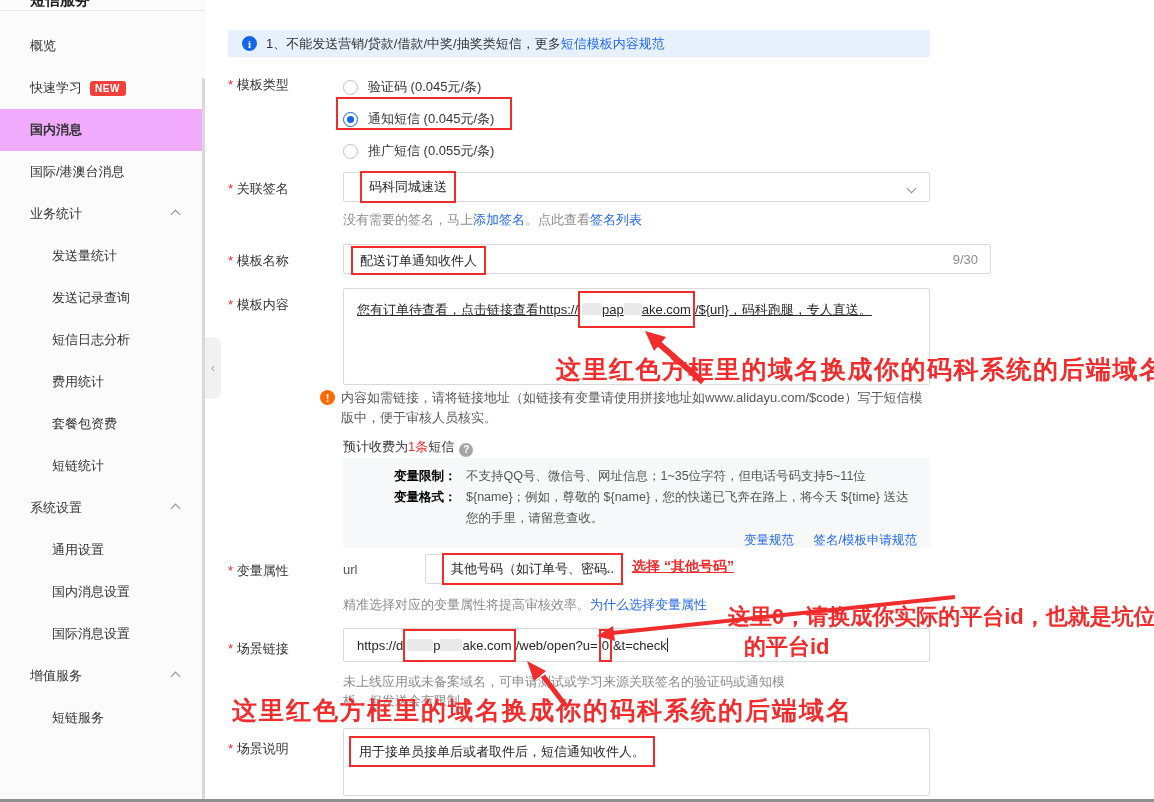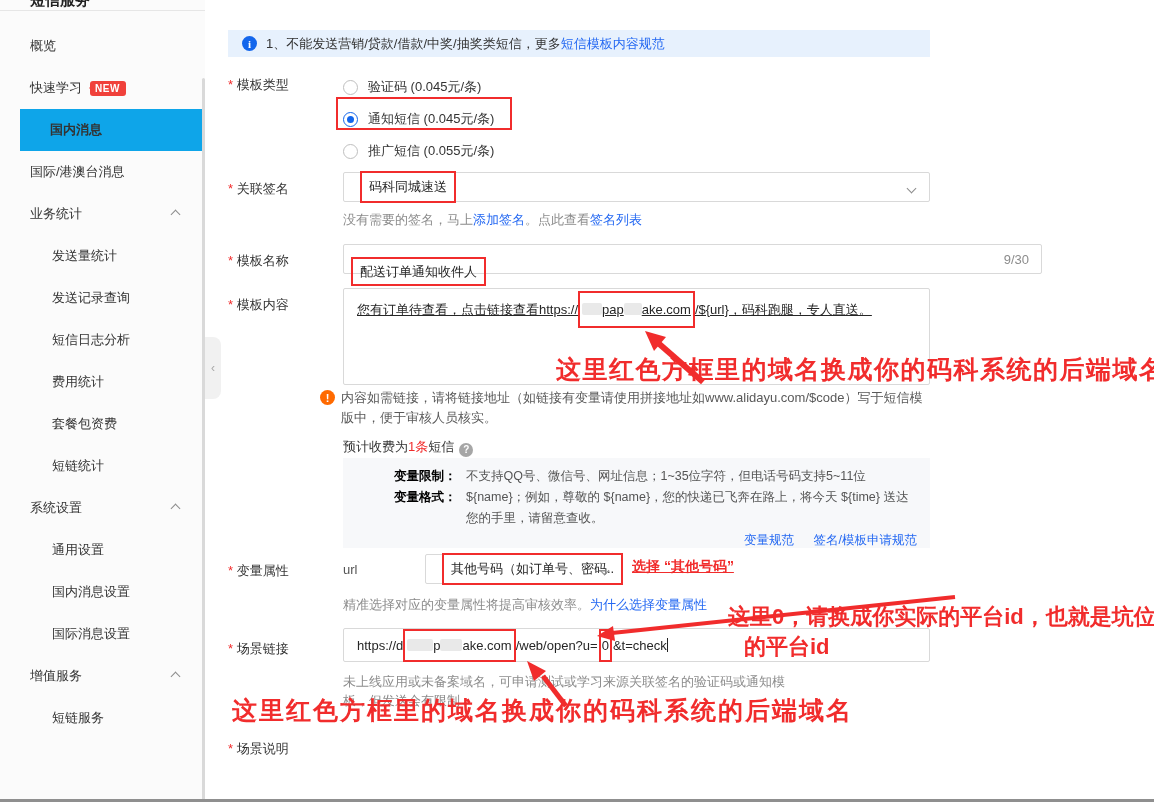"国内消息" .side-item.active { background: #0ea5e9 -> #f0abfc; margin-left: 20px -> none }
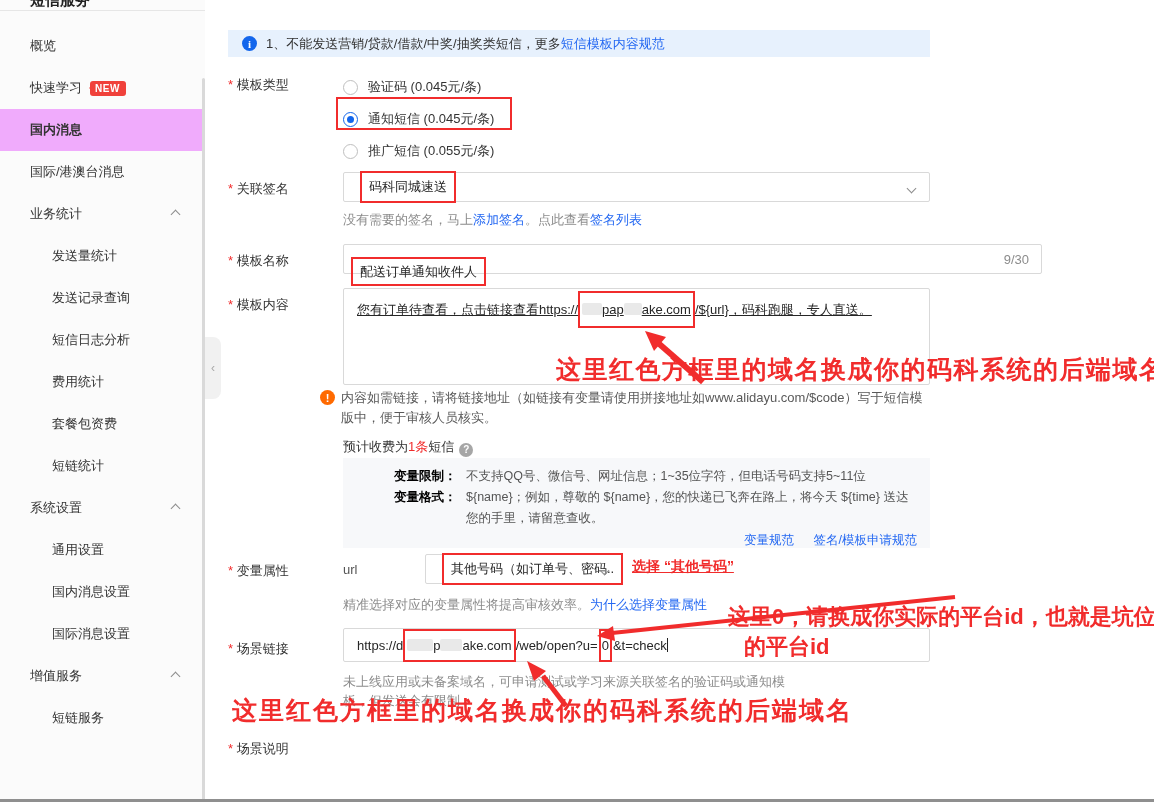"配送订单通知收件人" div.abs { padding: 18px 12px 0 14px -> 7px 12px 0 14px; width: 699px -> 648px }
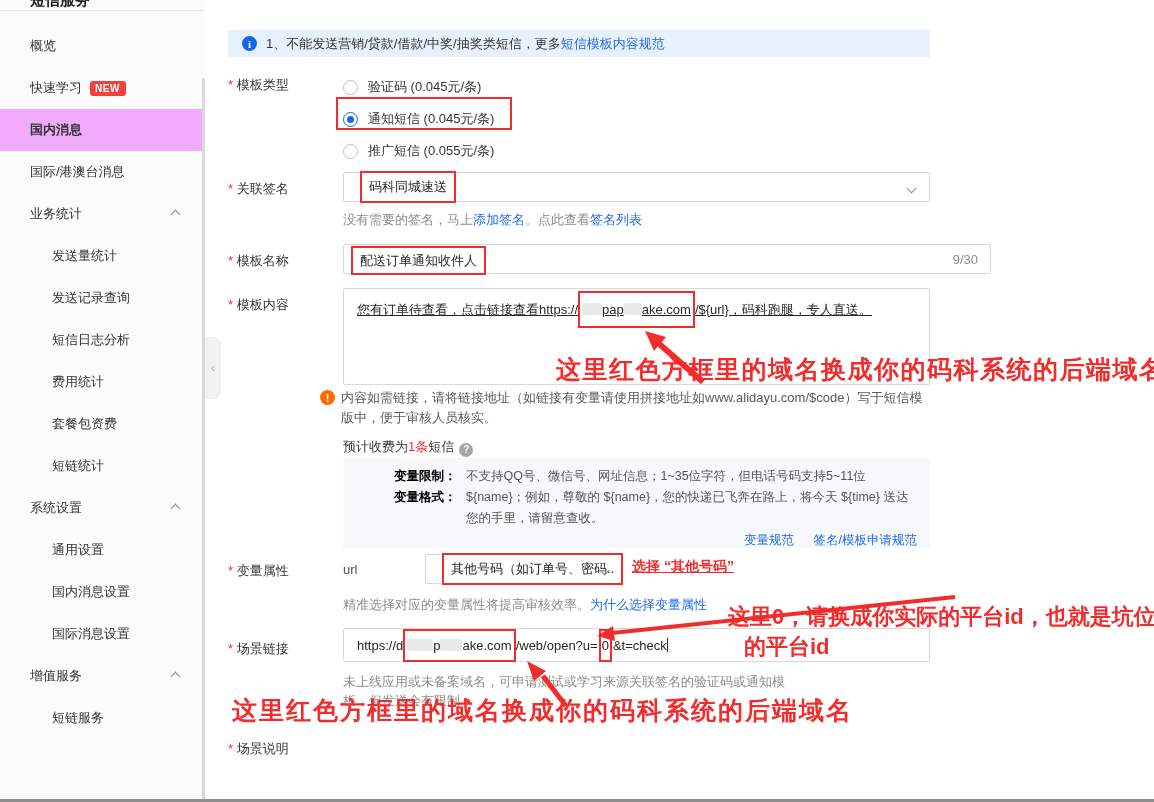"用于接单员接单后或者取件后，短信通知收件人。" div.abs { html: none -> <div> <span>用于接单员接单后或者取件后，短信通知收件人。</span> </div> }
